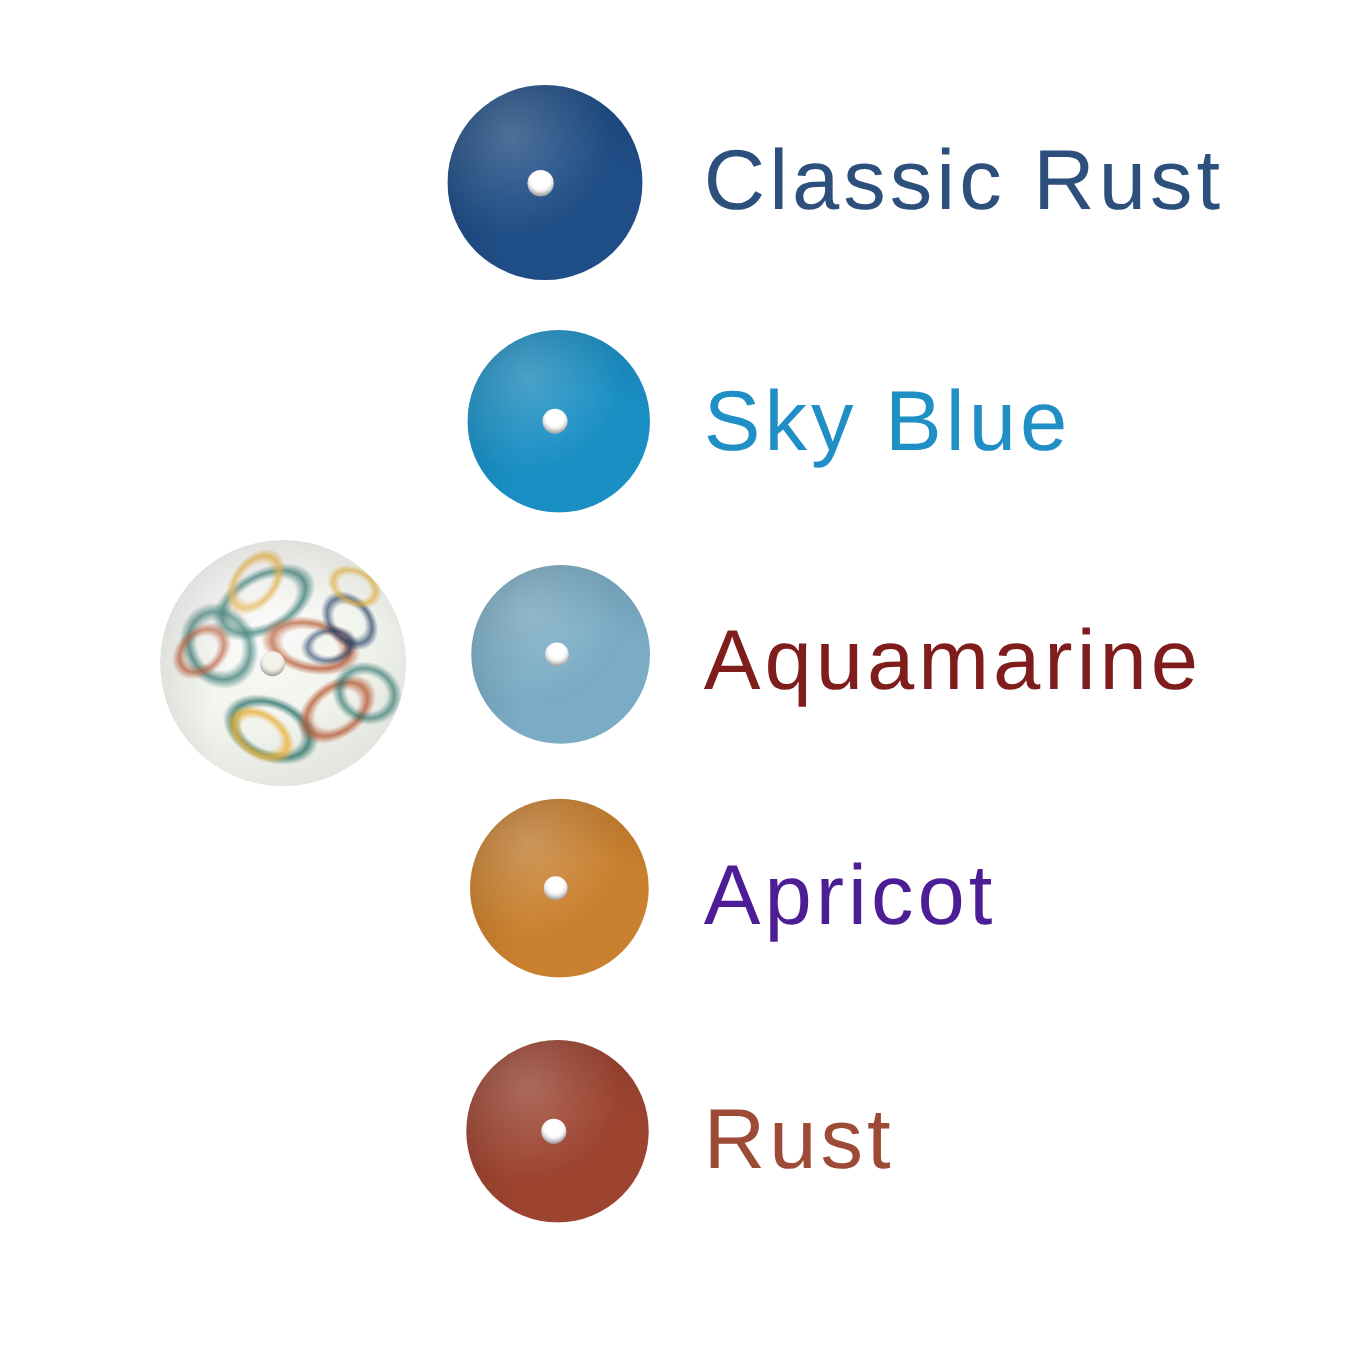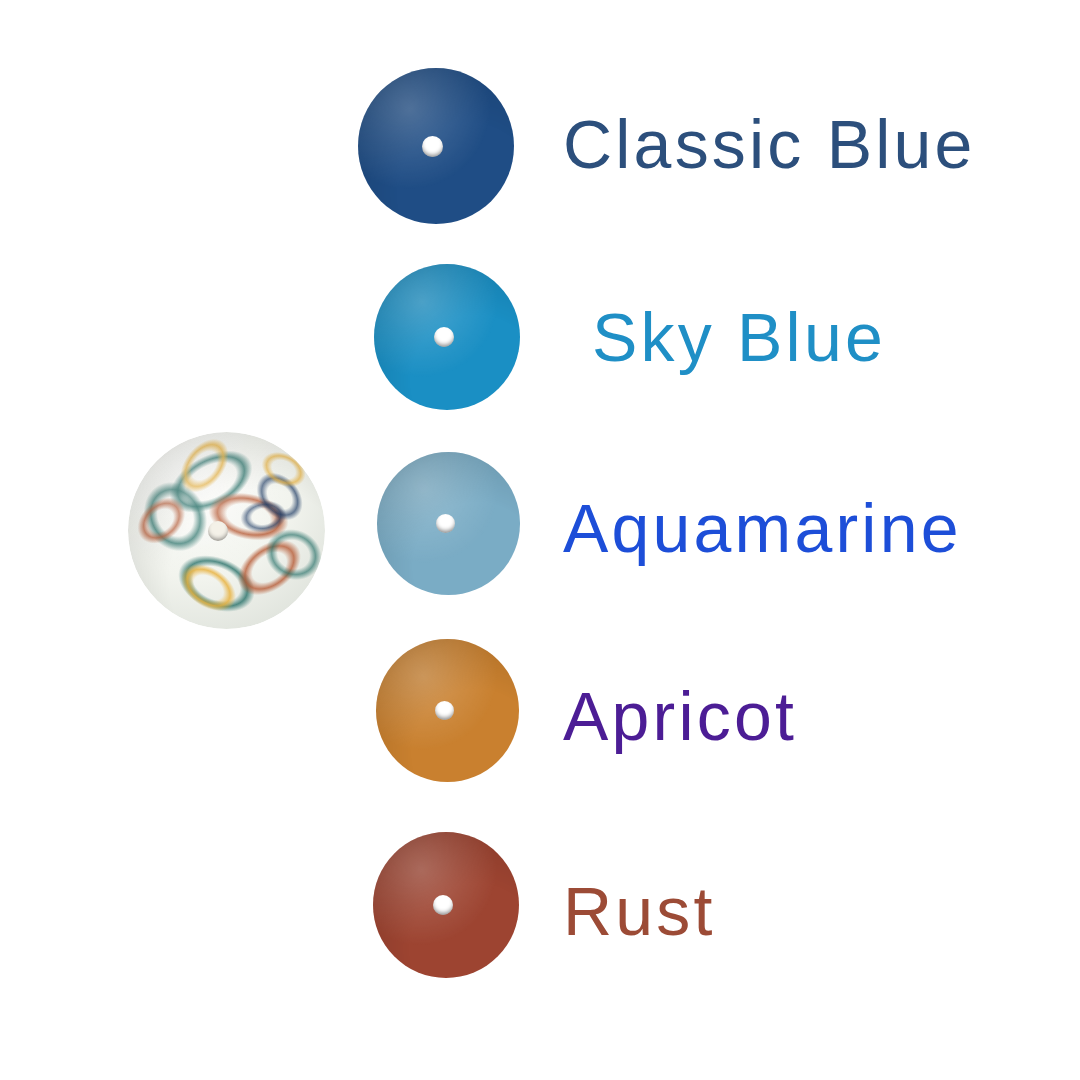"Classic Blue" div.swatch-label { text: Blue -> Rust }
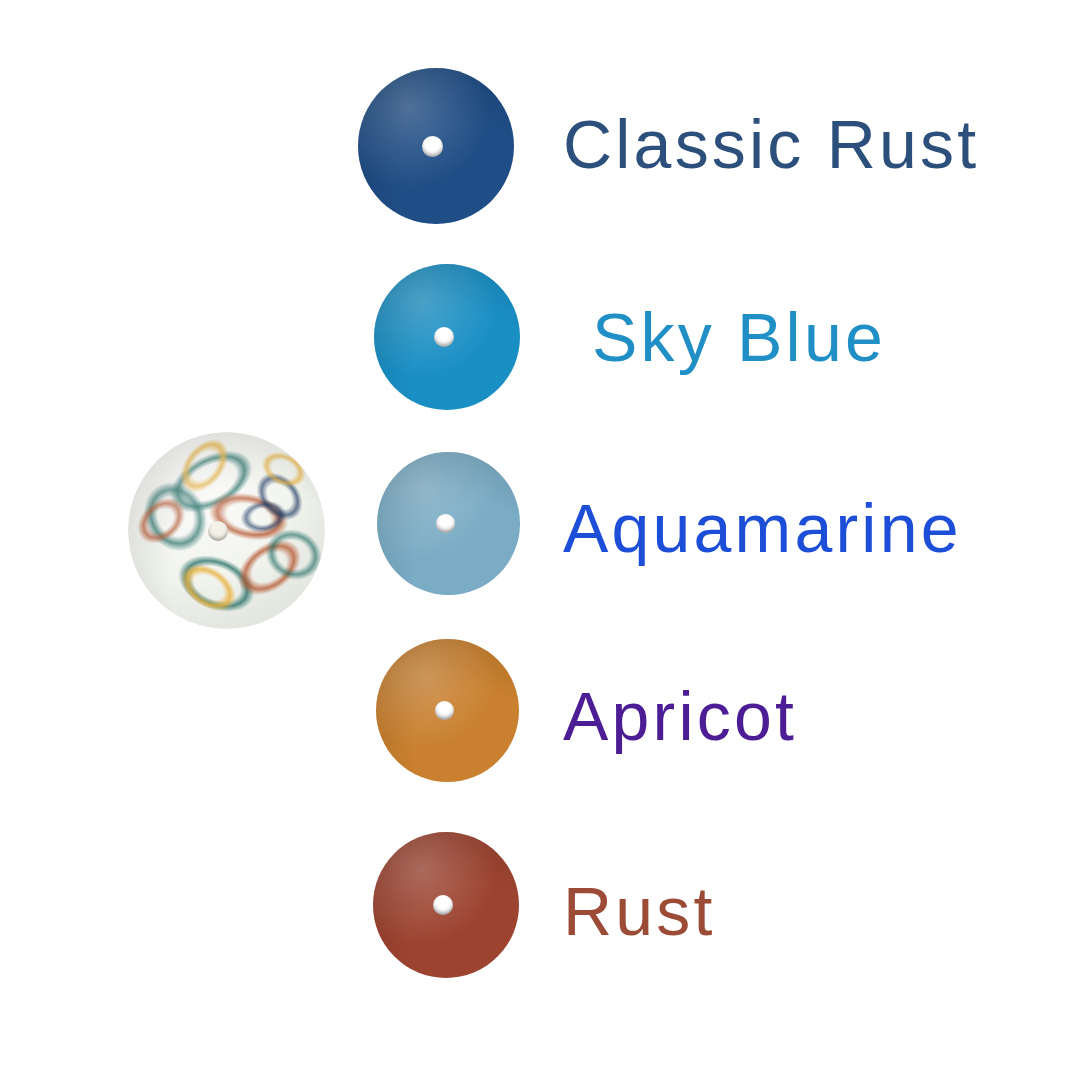"Sky Blue" div.swatch-label { left: 592px -> 563px }
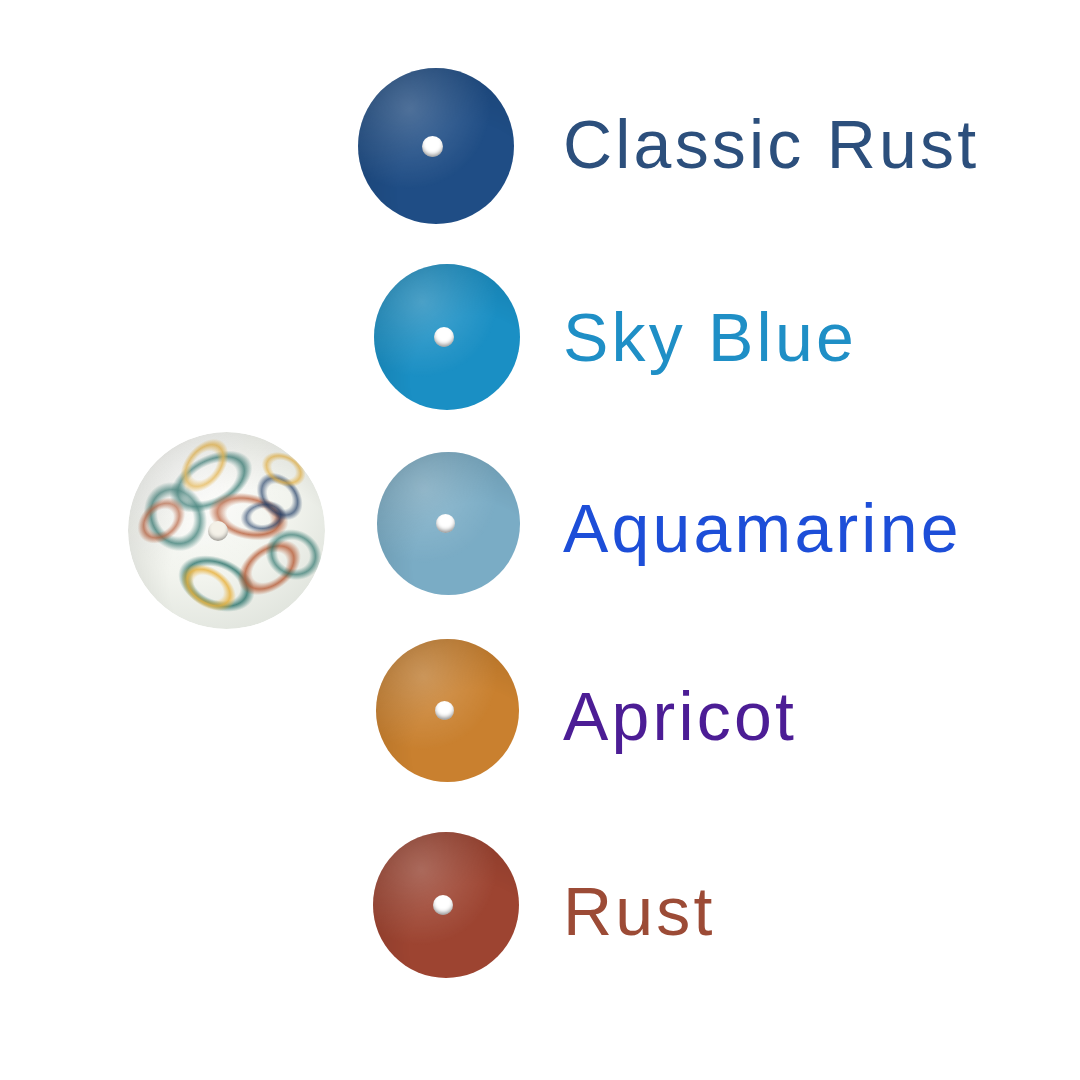"Aquamarine" div.swatch-label { color: #1d4ed8 -> #7f1d1d }
